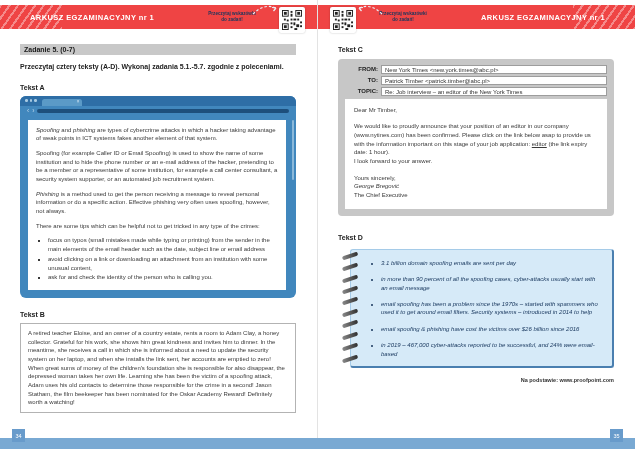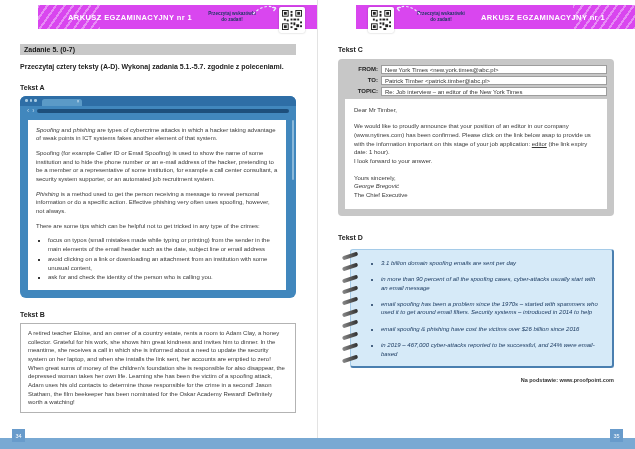"ARKUSZ EGZAMINACYJNY nr 1" .header { background: #d946ef -> #ef4444; margin-left: 38px -> none }
